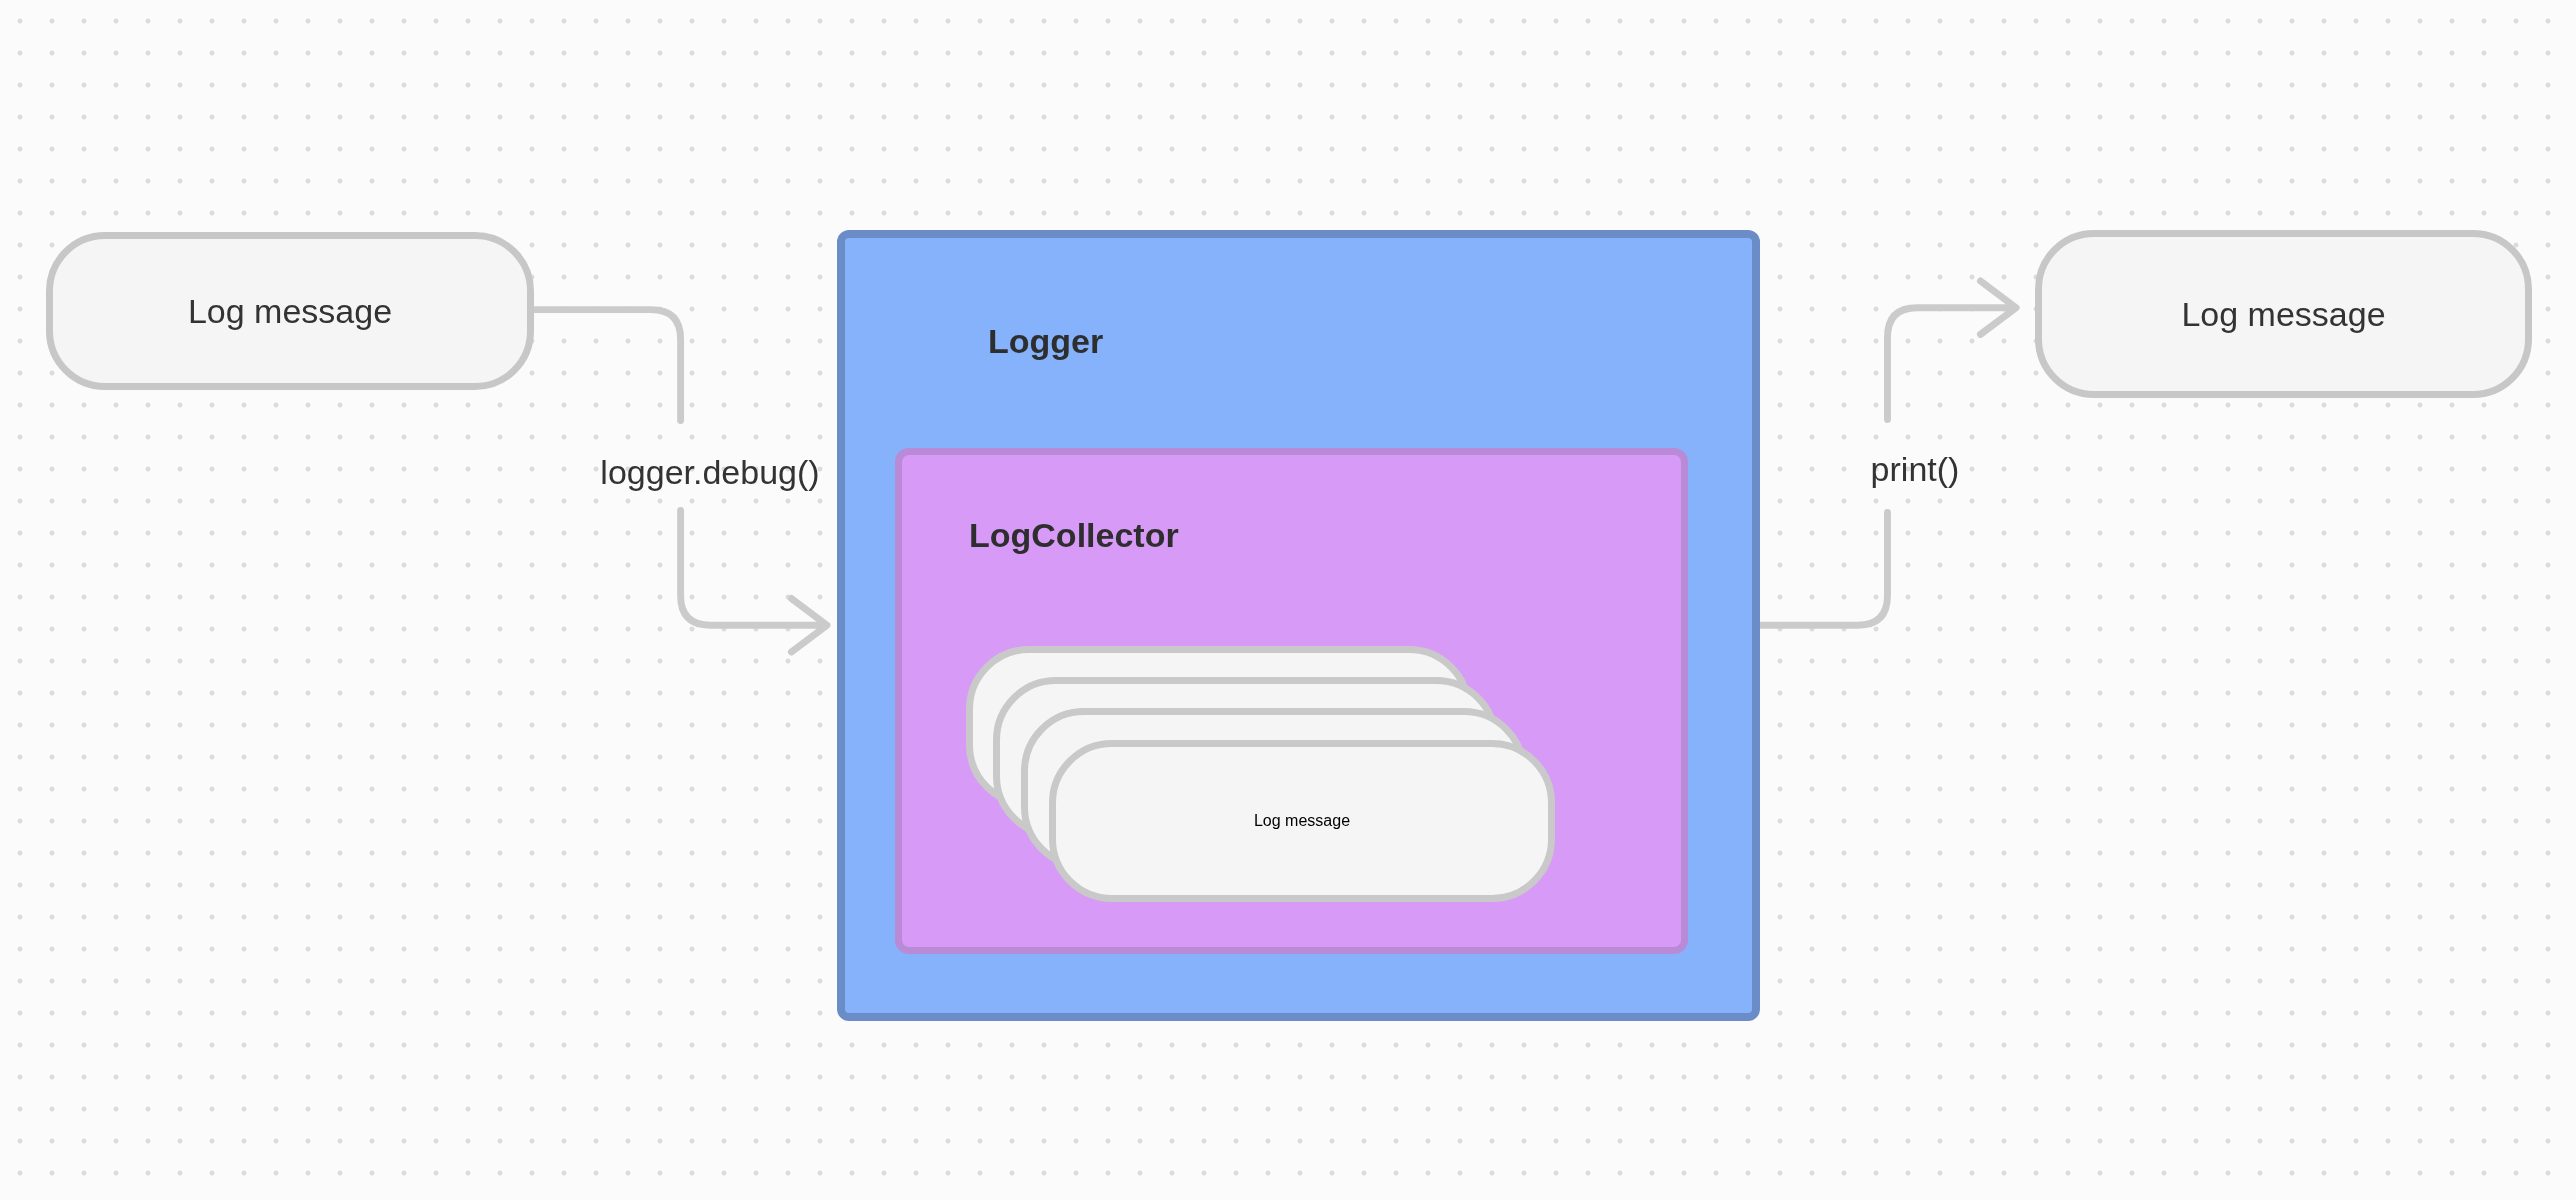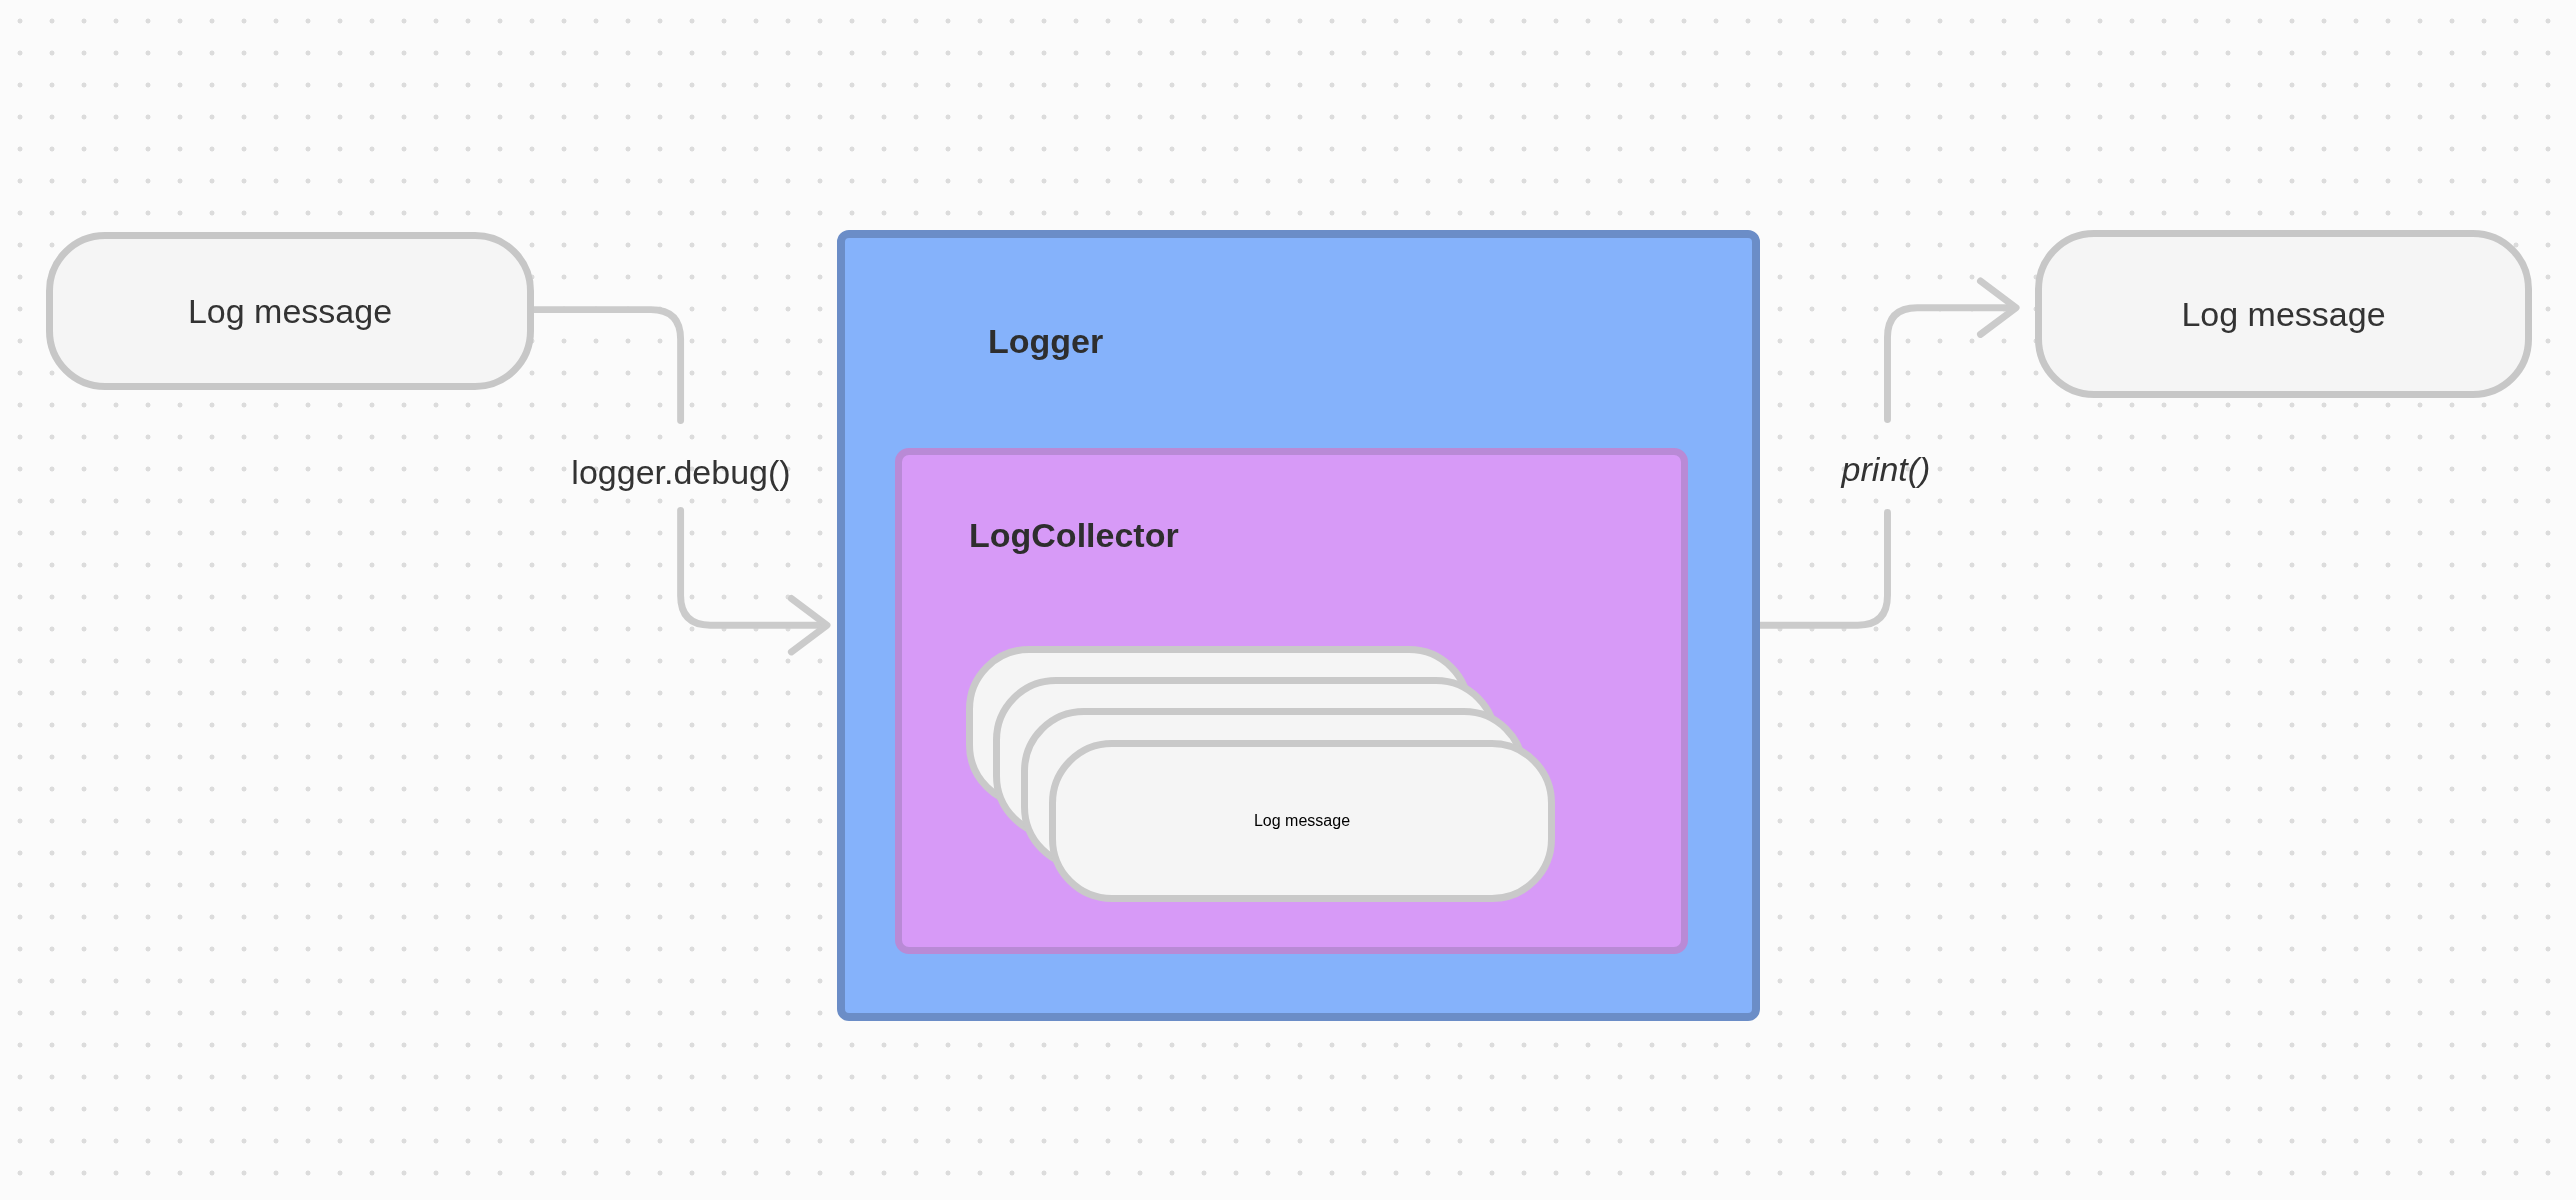"logger.debug()" .edge-label { margin-left: none -> 29px }
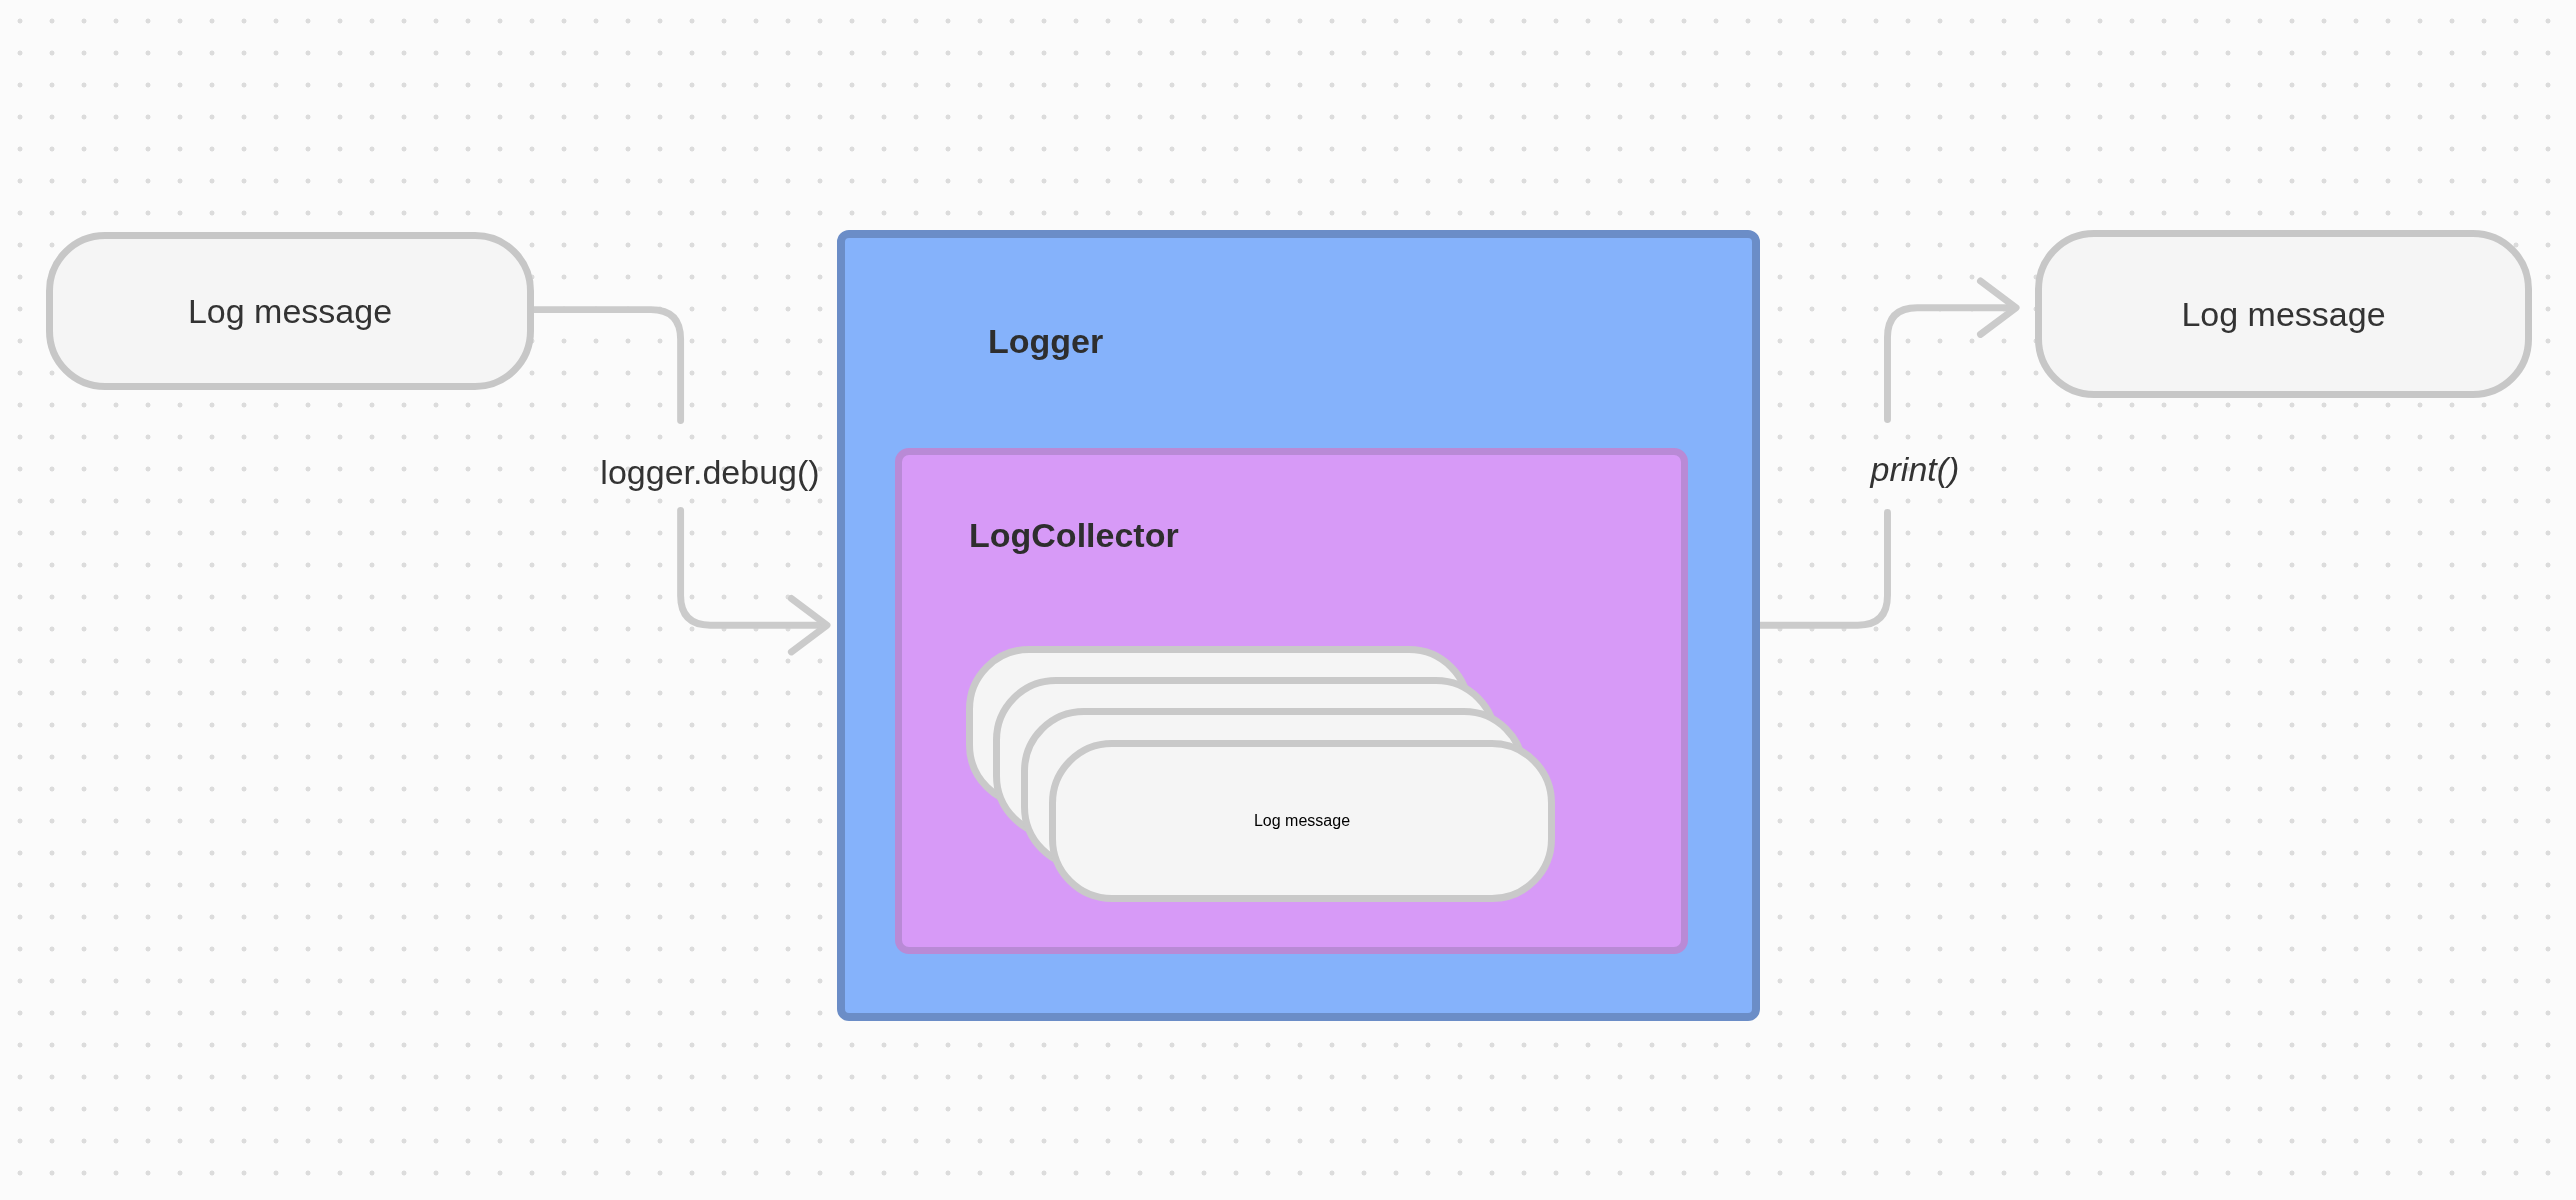"print()" #print-label { font-style: italic -> none }
